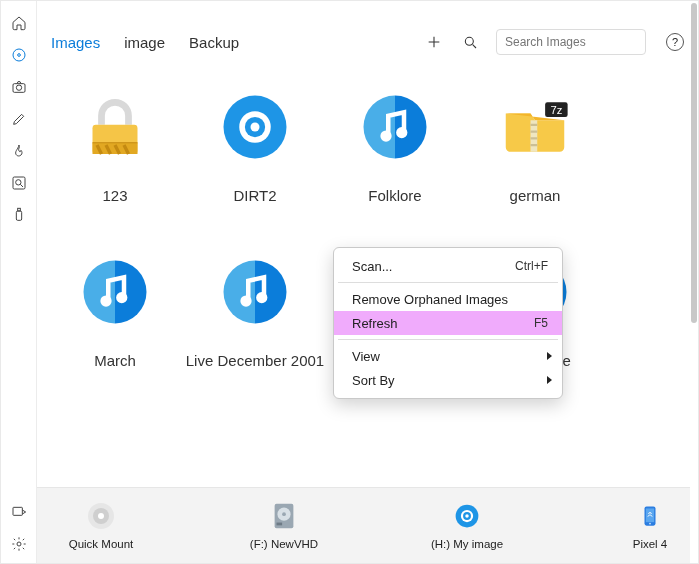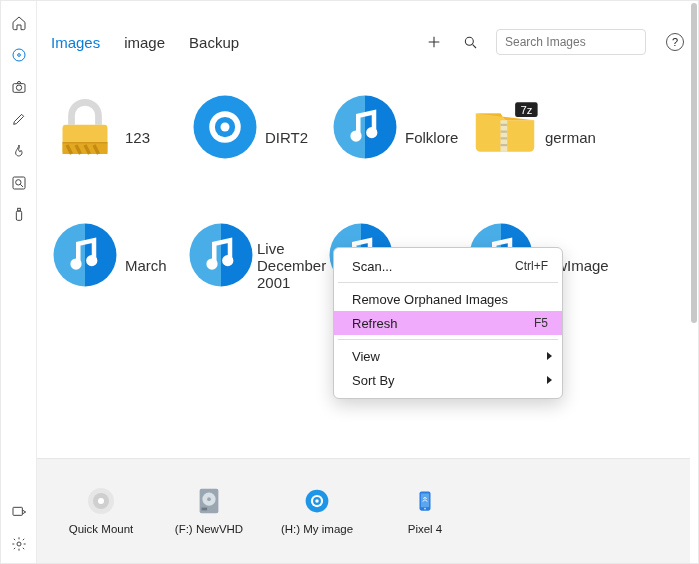"7z" .item { flex-direction: row -> column }
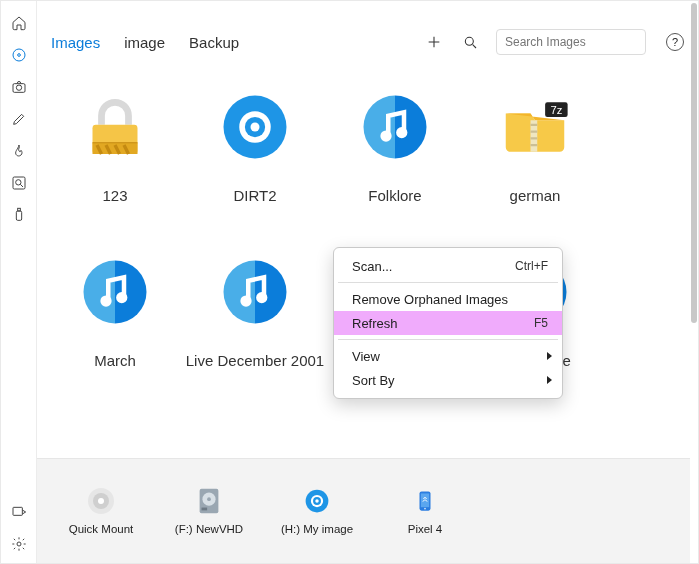"Quick Mount" .tray { height: 105px -> 76px; justify-content: none -> space-between }
